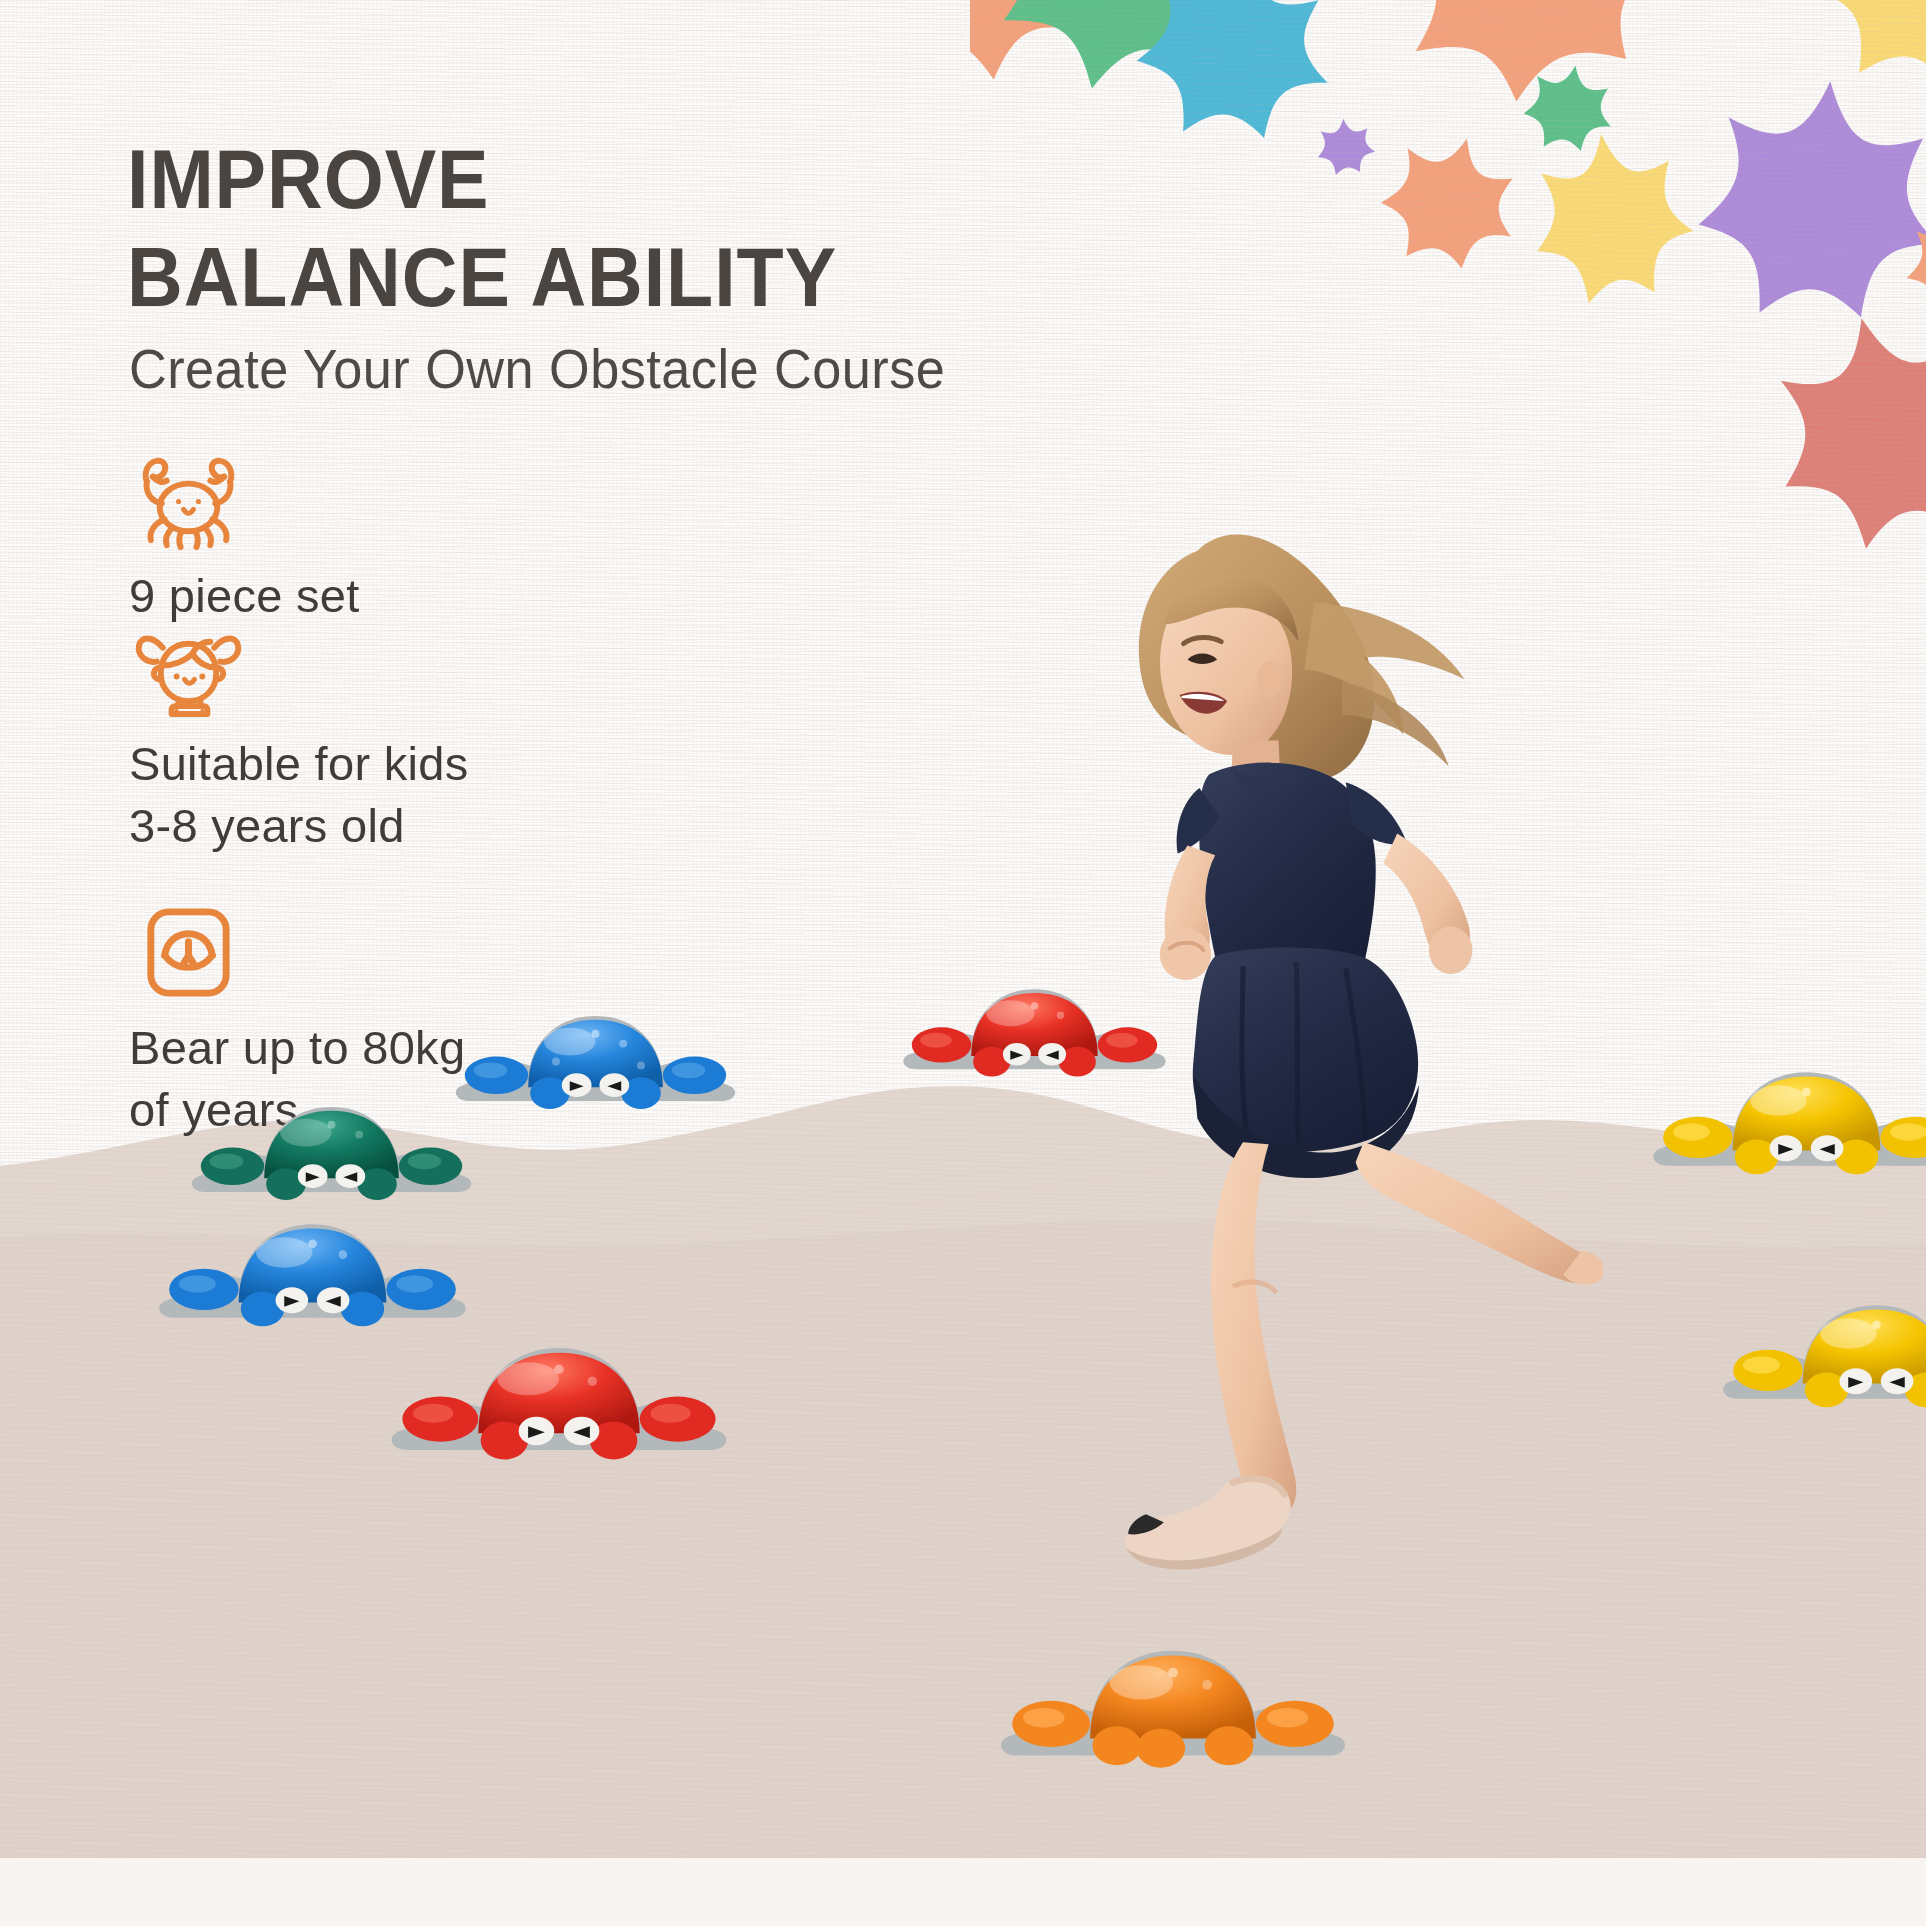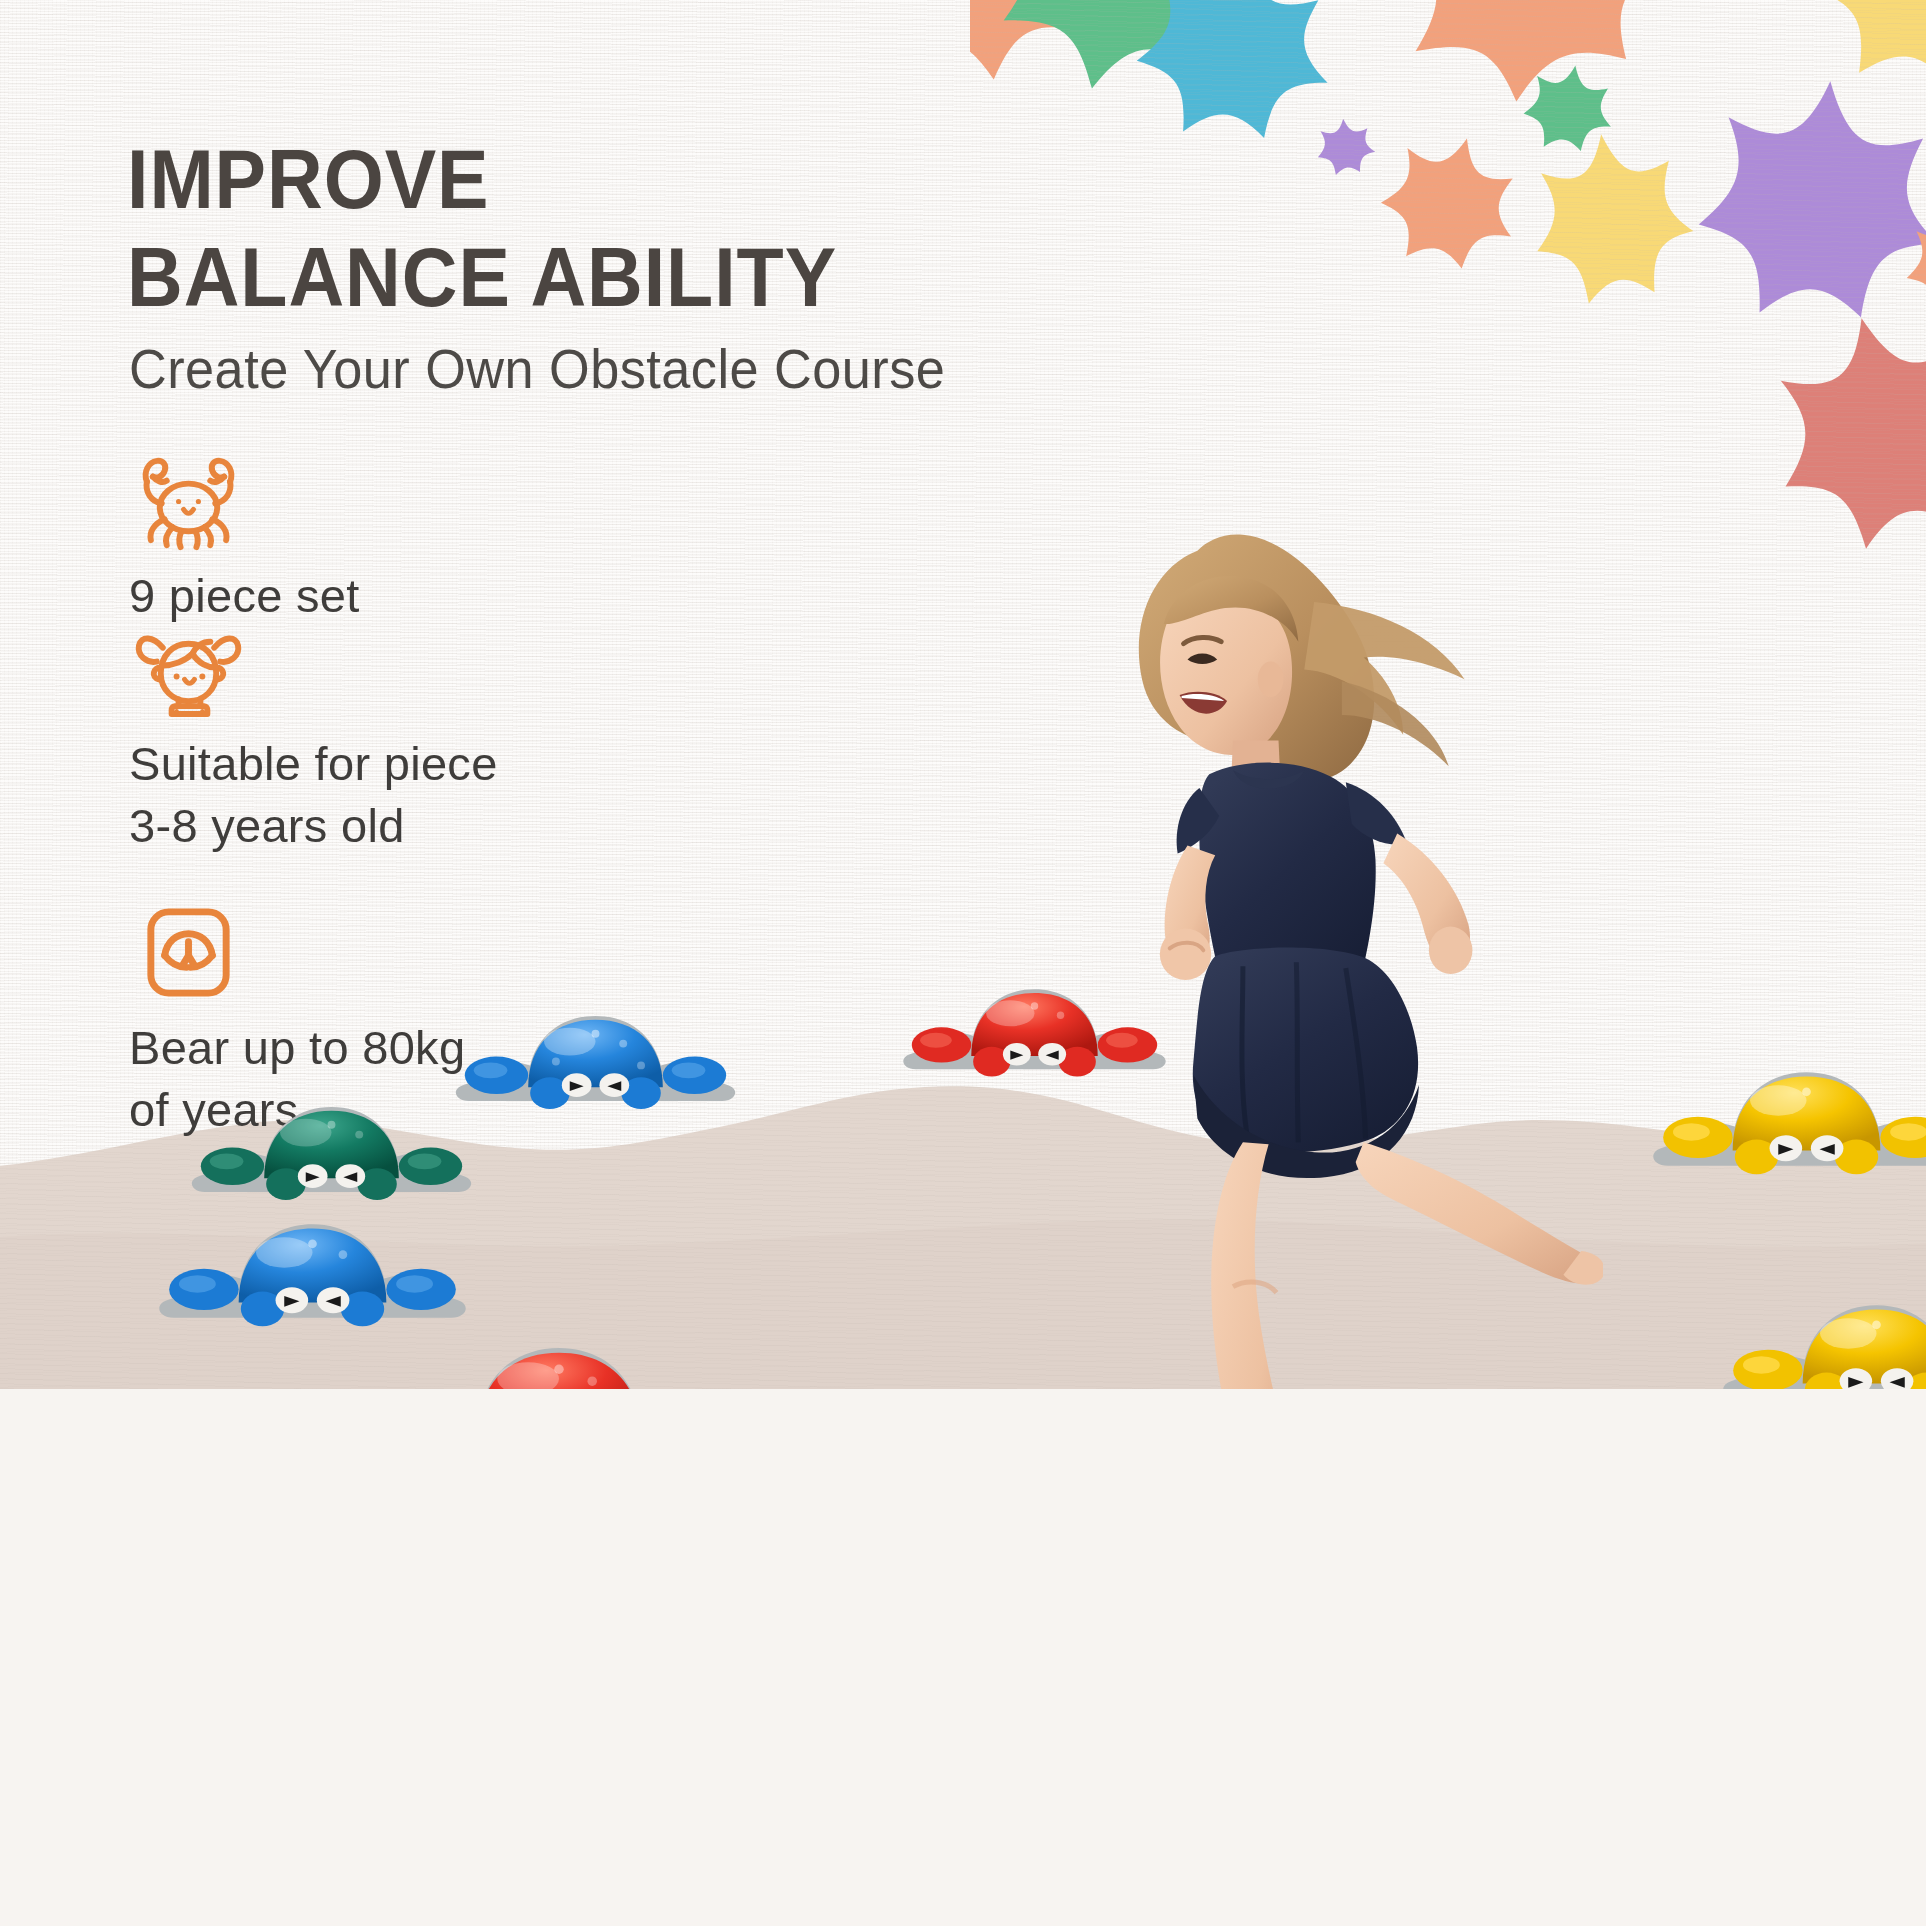"IMPROVE" #stage { height: 1389px -> 1858px }
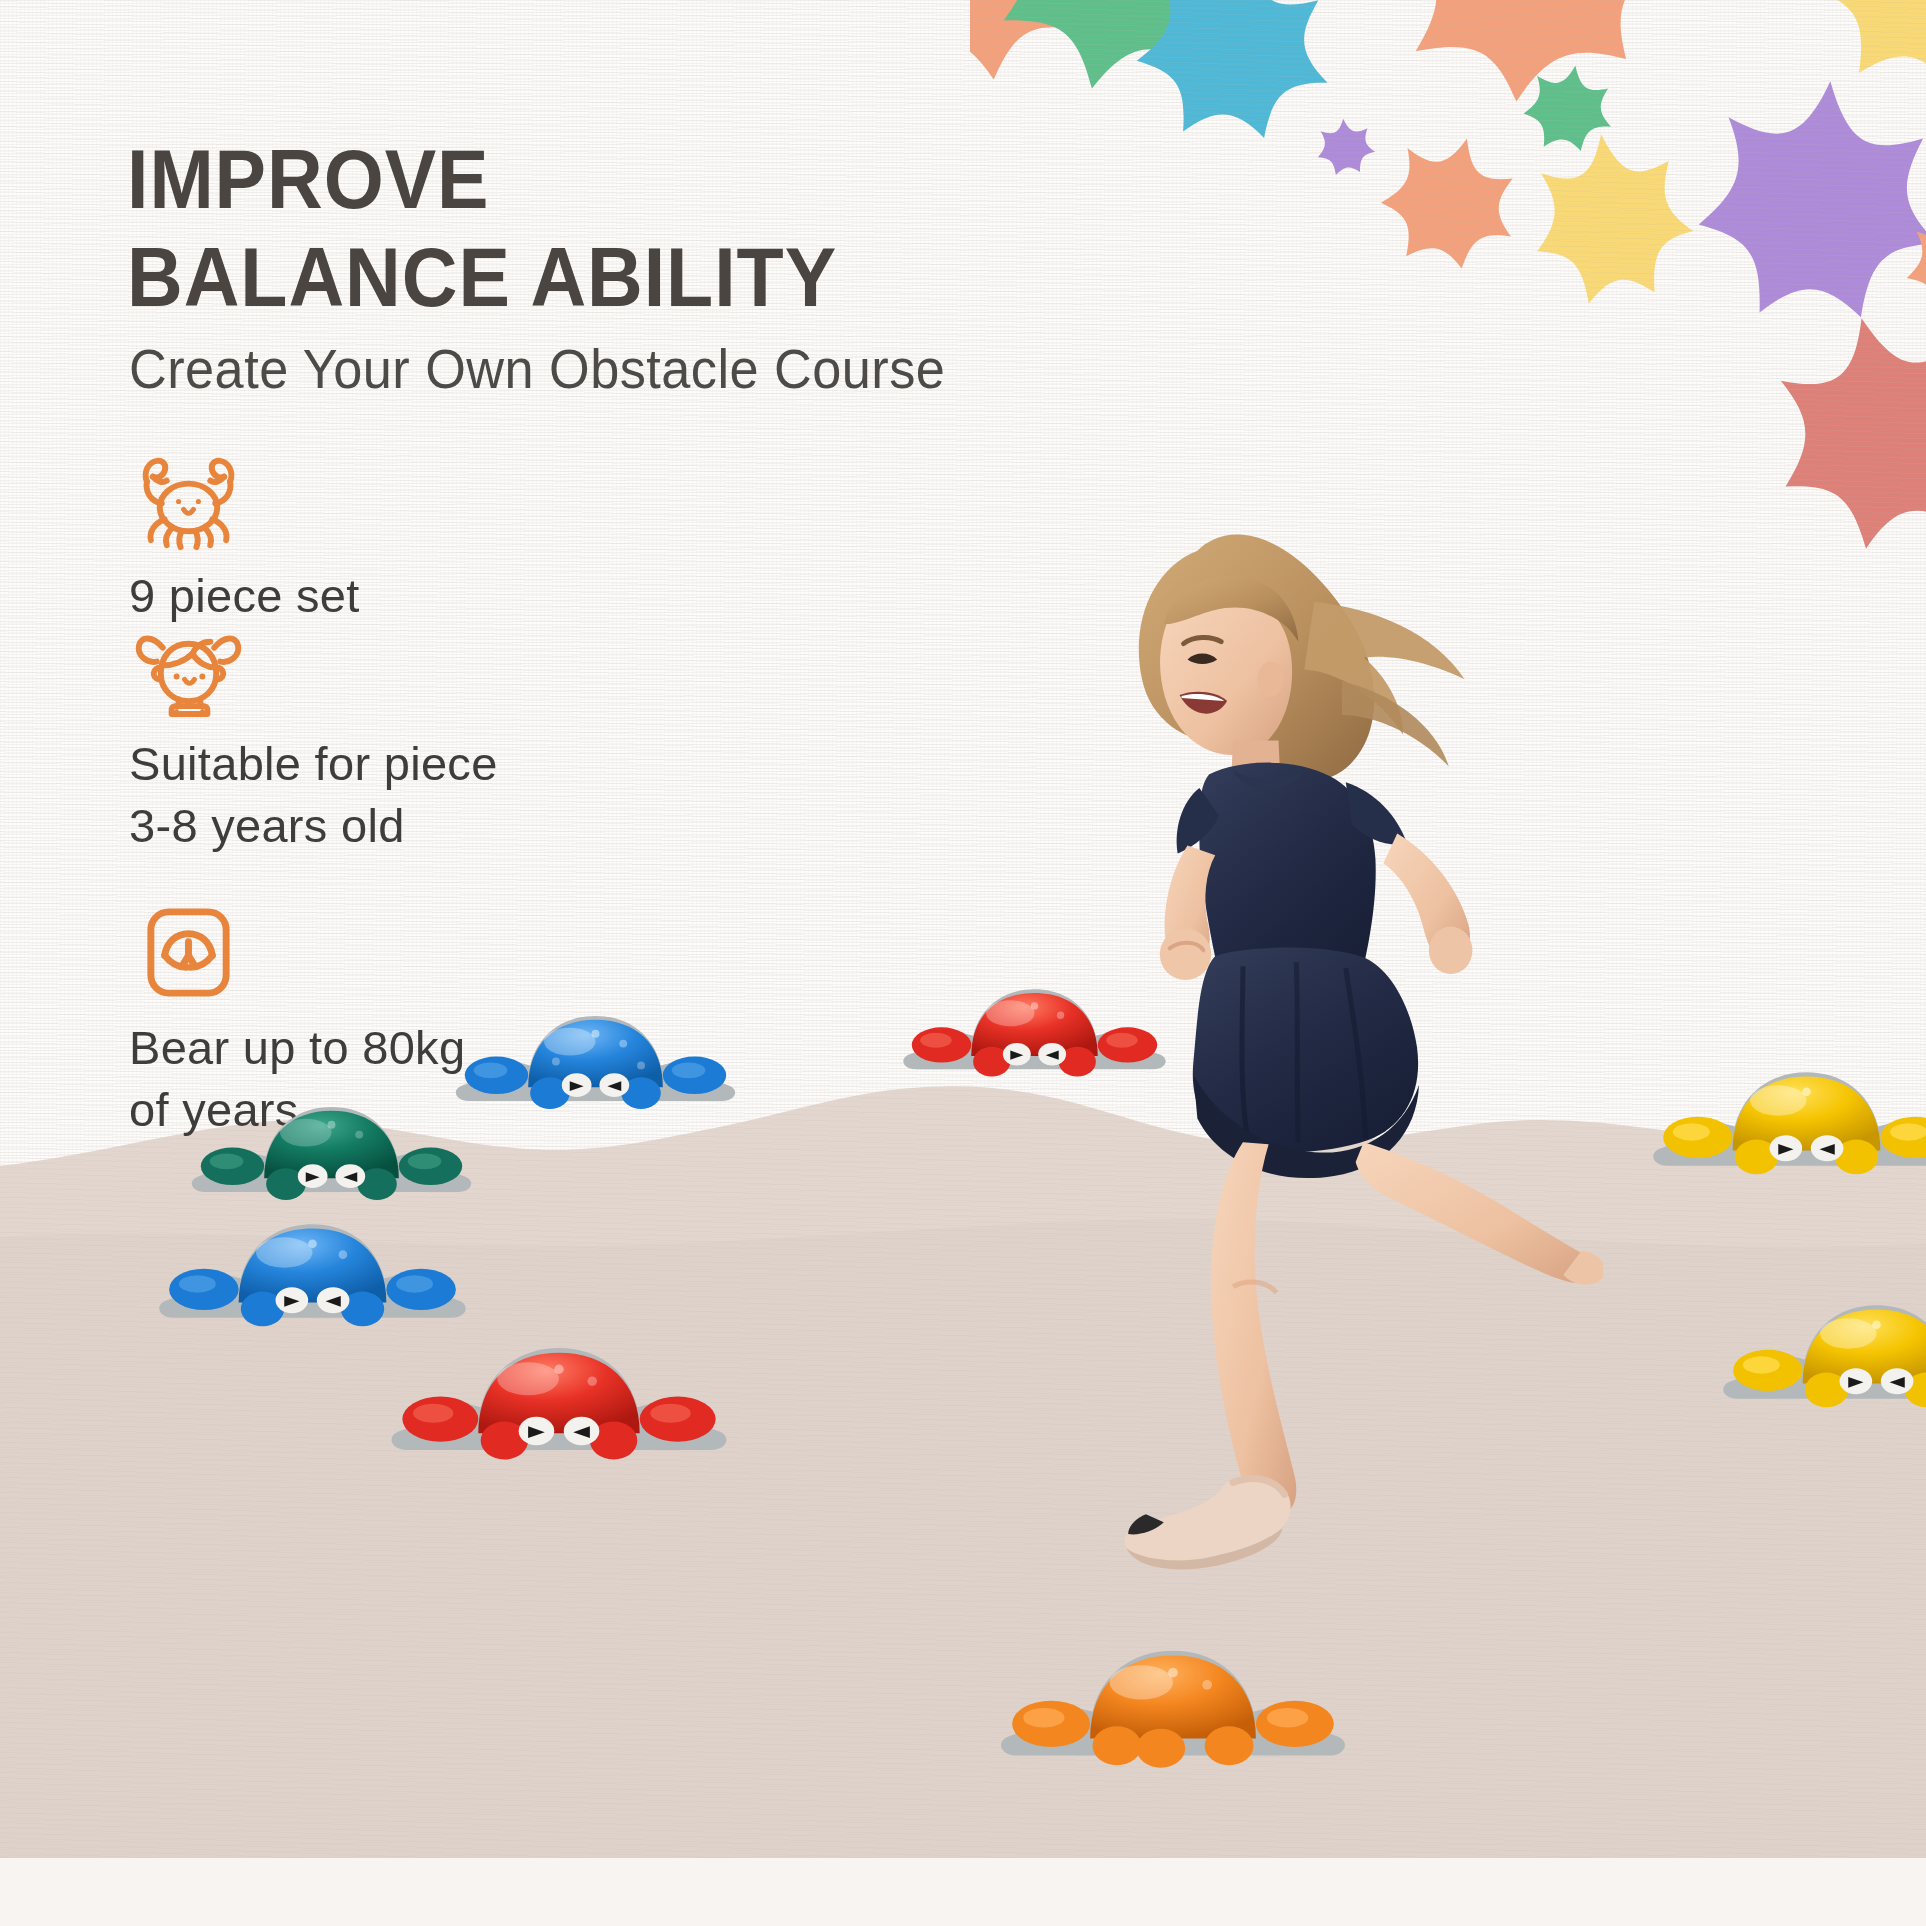"Suitable for piece" span { text: piece -> kids }
